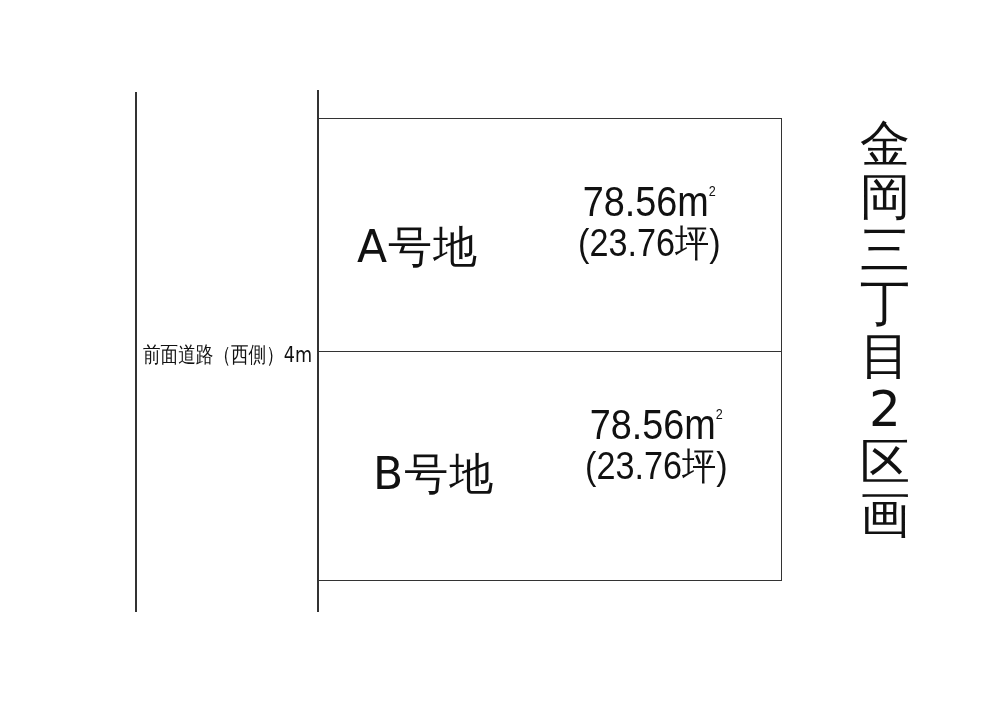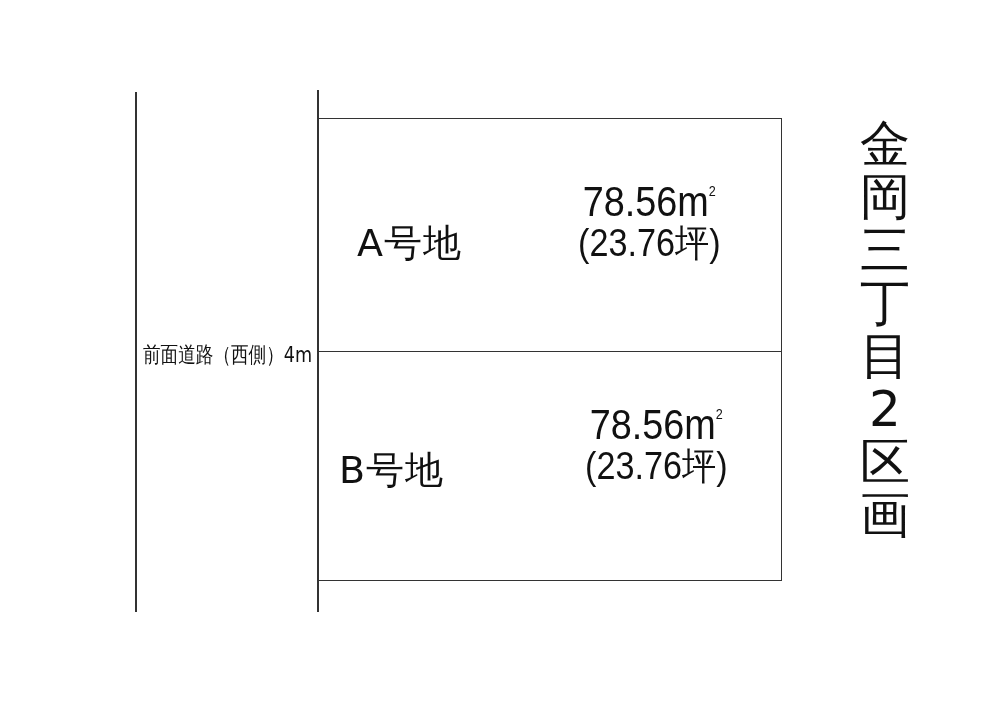"A号地" .lot-name { font-size: 38px -> 44px }
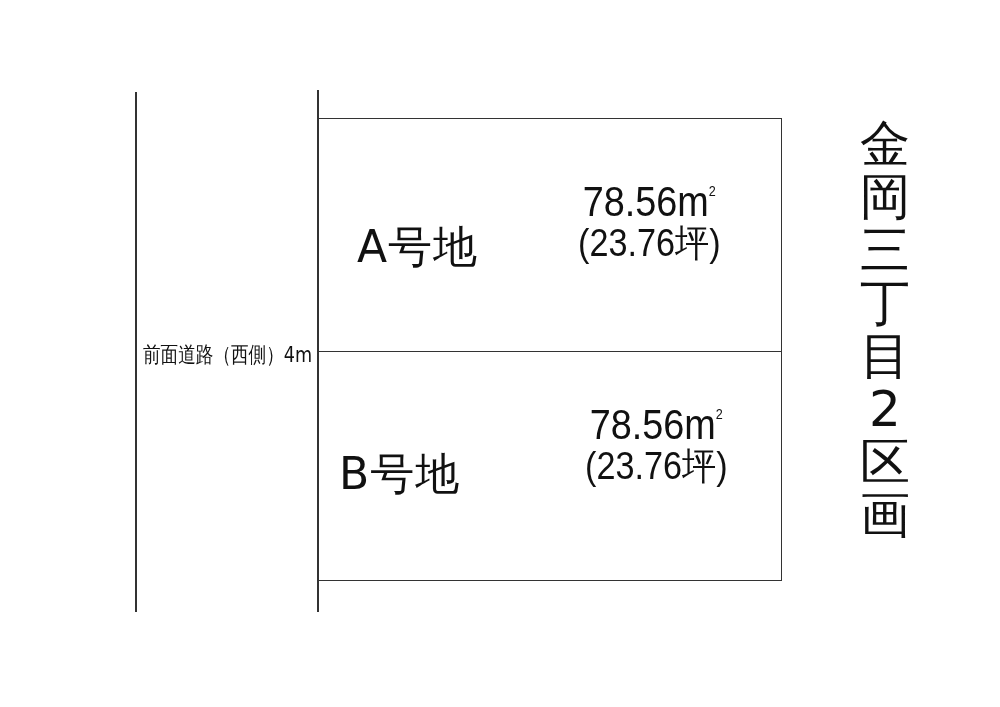"B号地" div.lot-name { left: 339px -> 373px }
